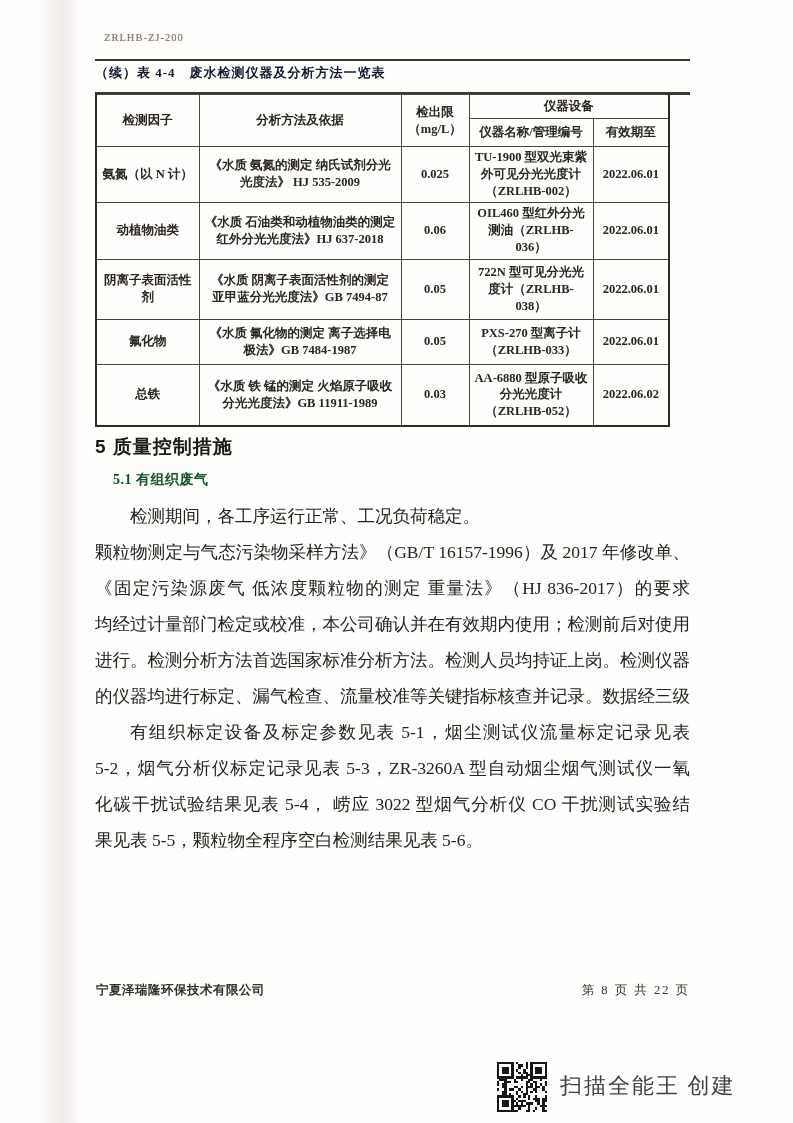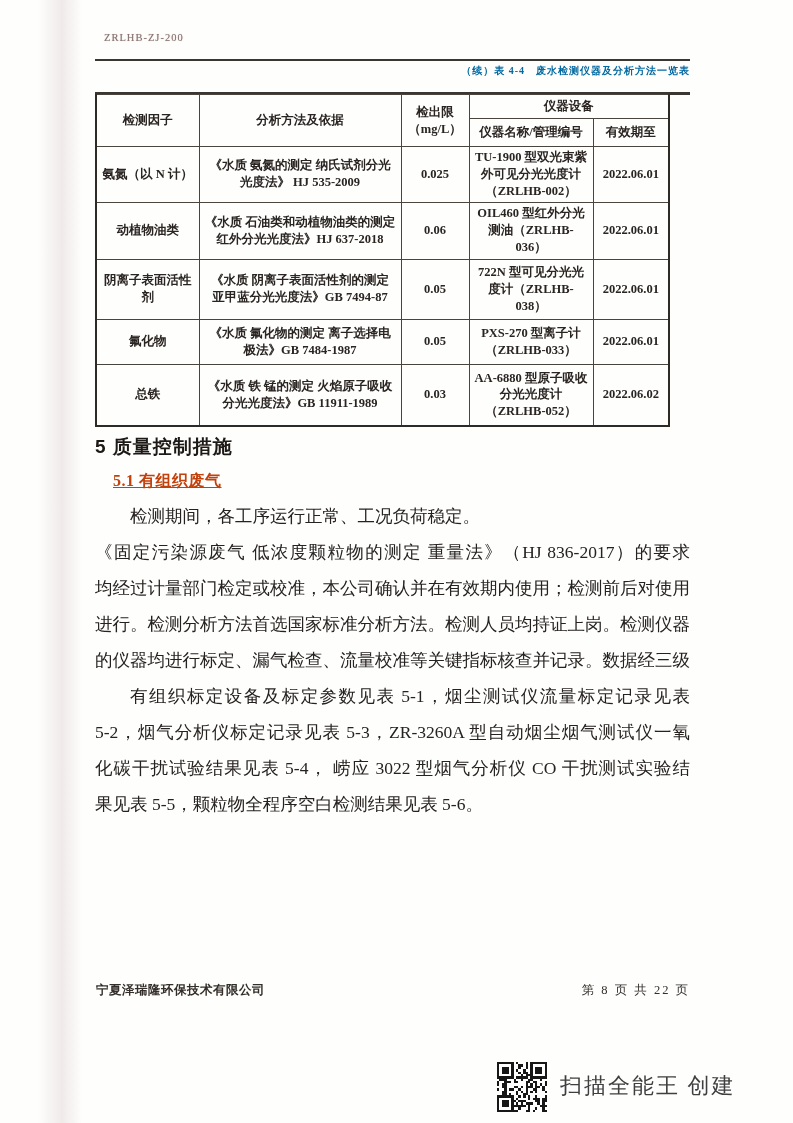"（续）表 4-4 废水检测仪器及分析方法一览表" .table-caption { color: #0369a1 -> #0f172a; font-size: 10px -> 13px; text-align: right -> left }
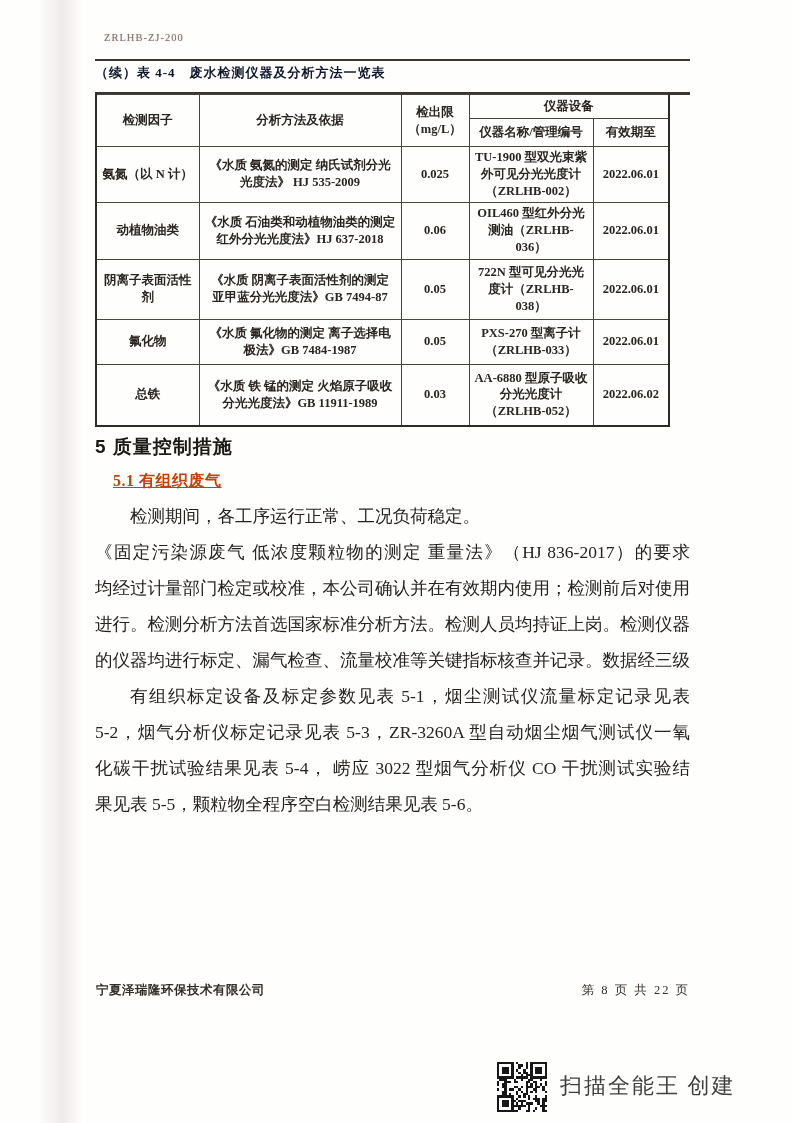"5.1 有组织废气" .h2 { color: #c2410c -> #14532d; font-size: 16px -> 14px; text-decoration: underline -> none }
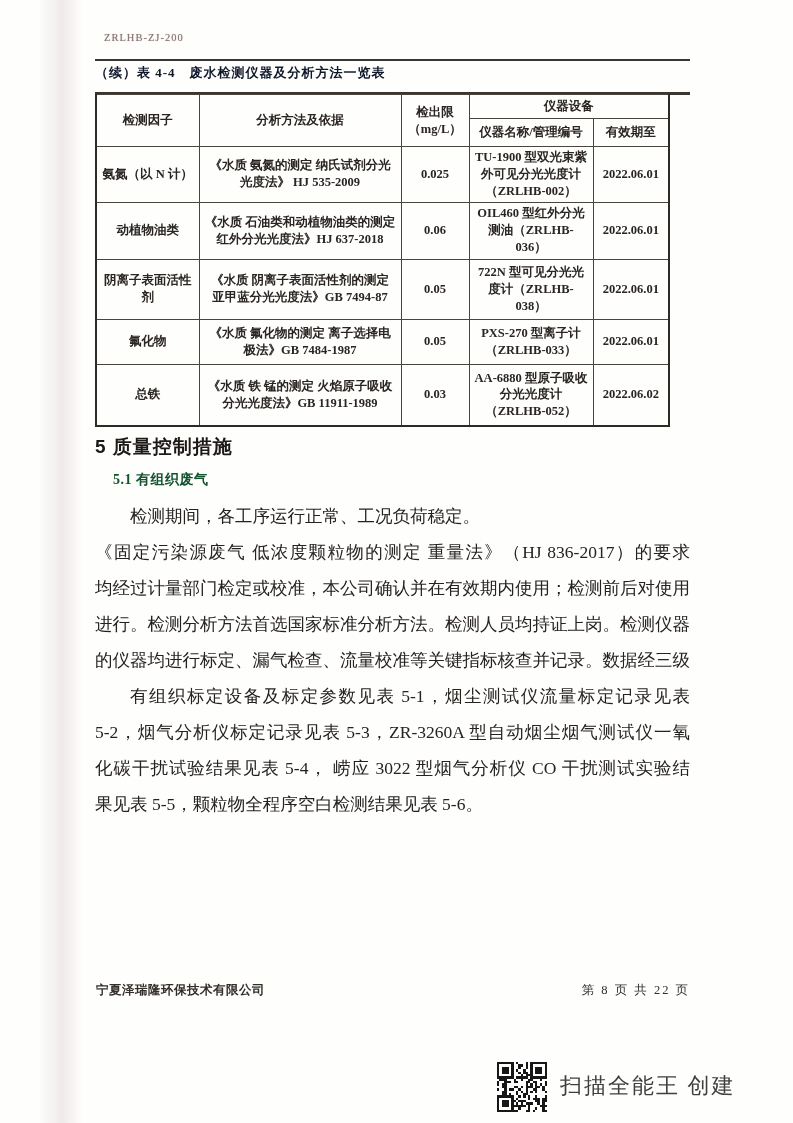"颗粒物测定与气态污染物采样方法》（GB/T 16157-1996）及 2017" div.bodyline { html: none -> <div>颗粒物测定与气态污染物采样方法》（GB/T 16157-1996）及 2017 年修改单、</div> }
